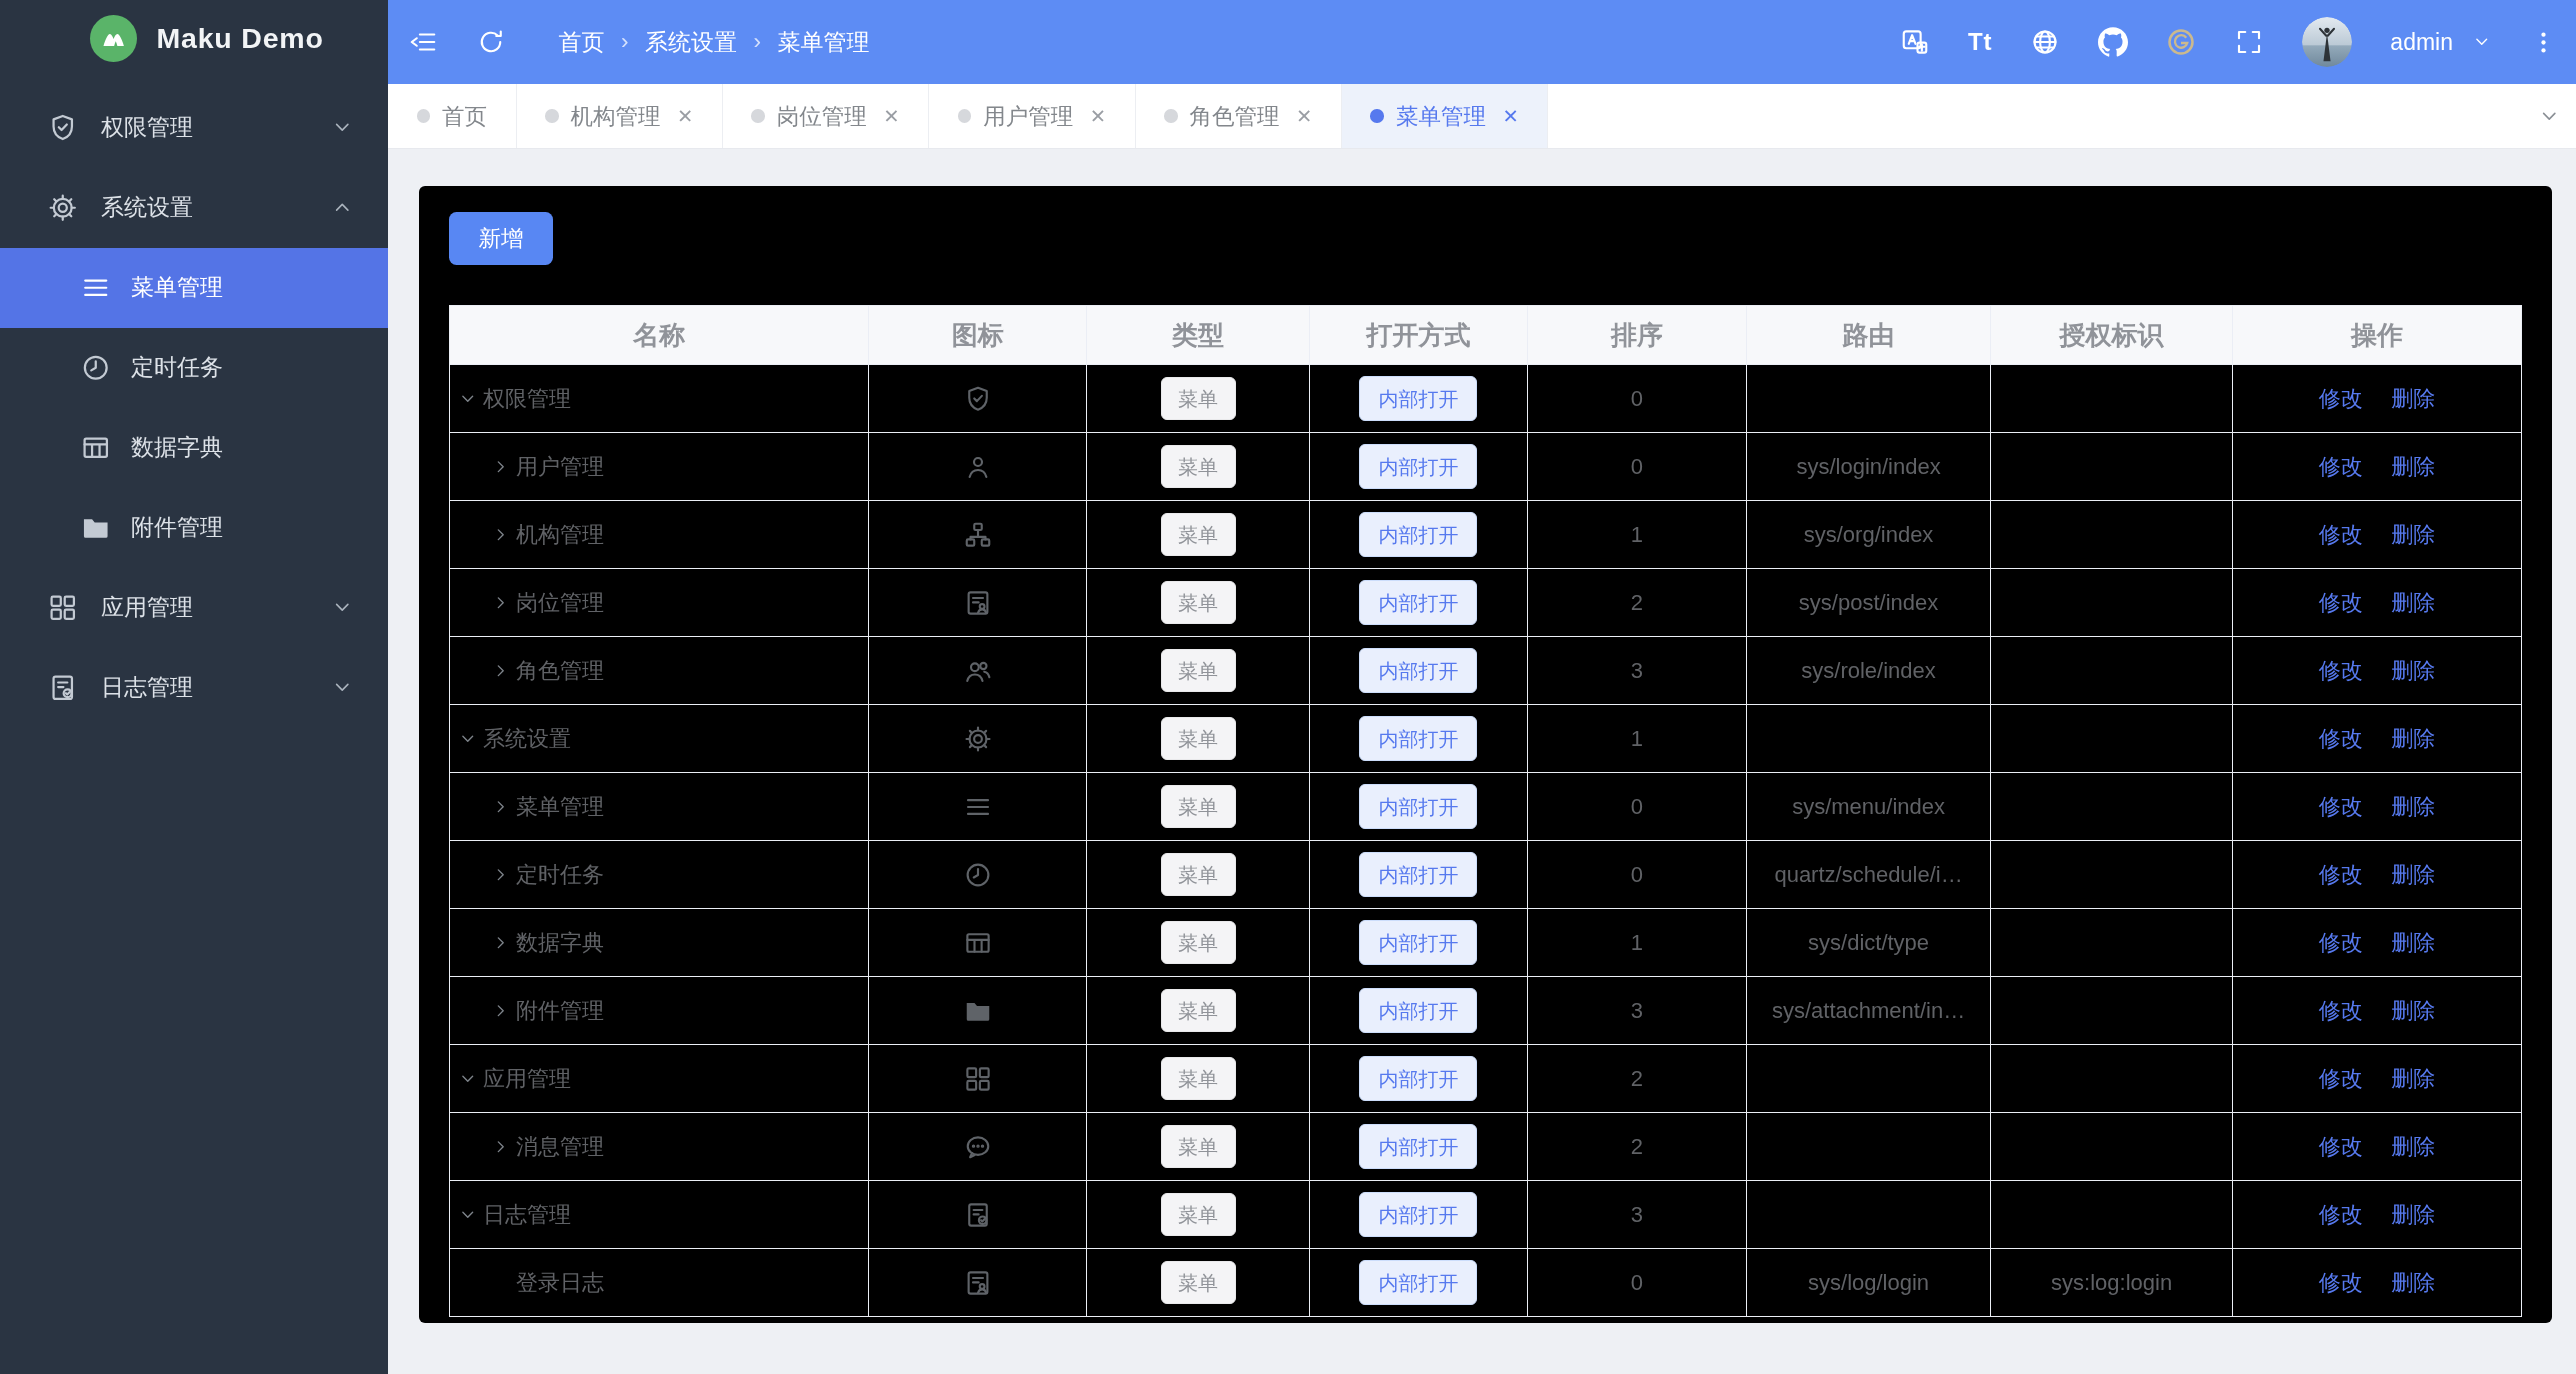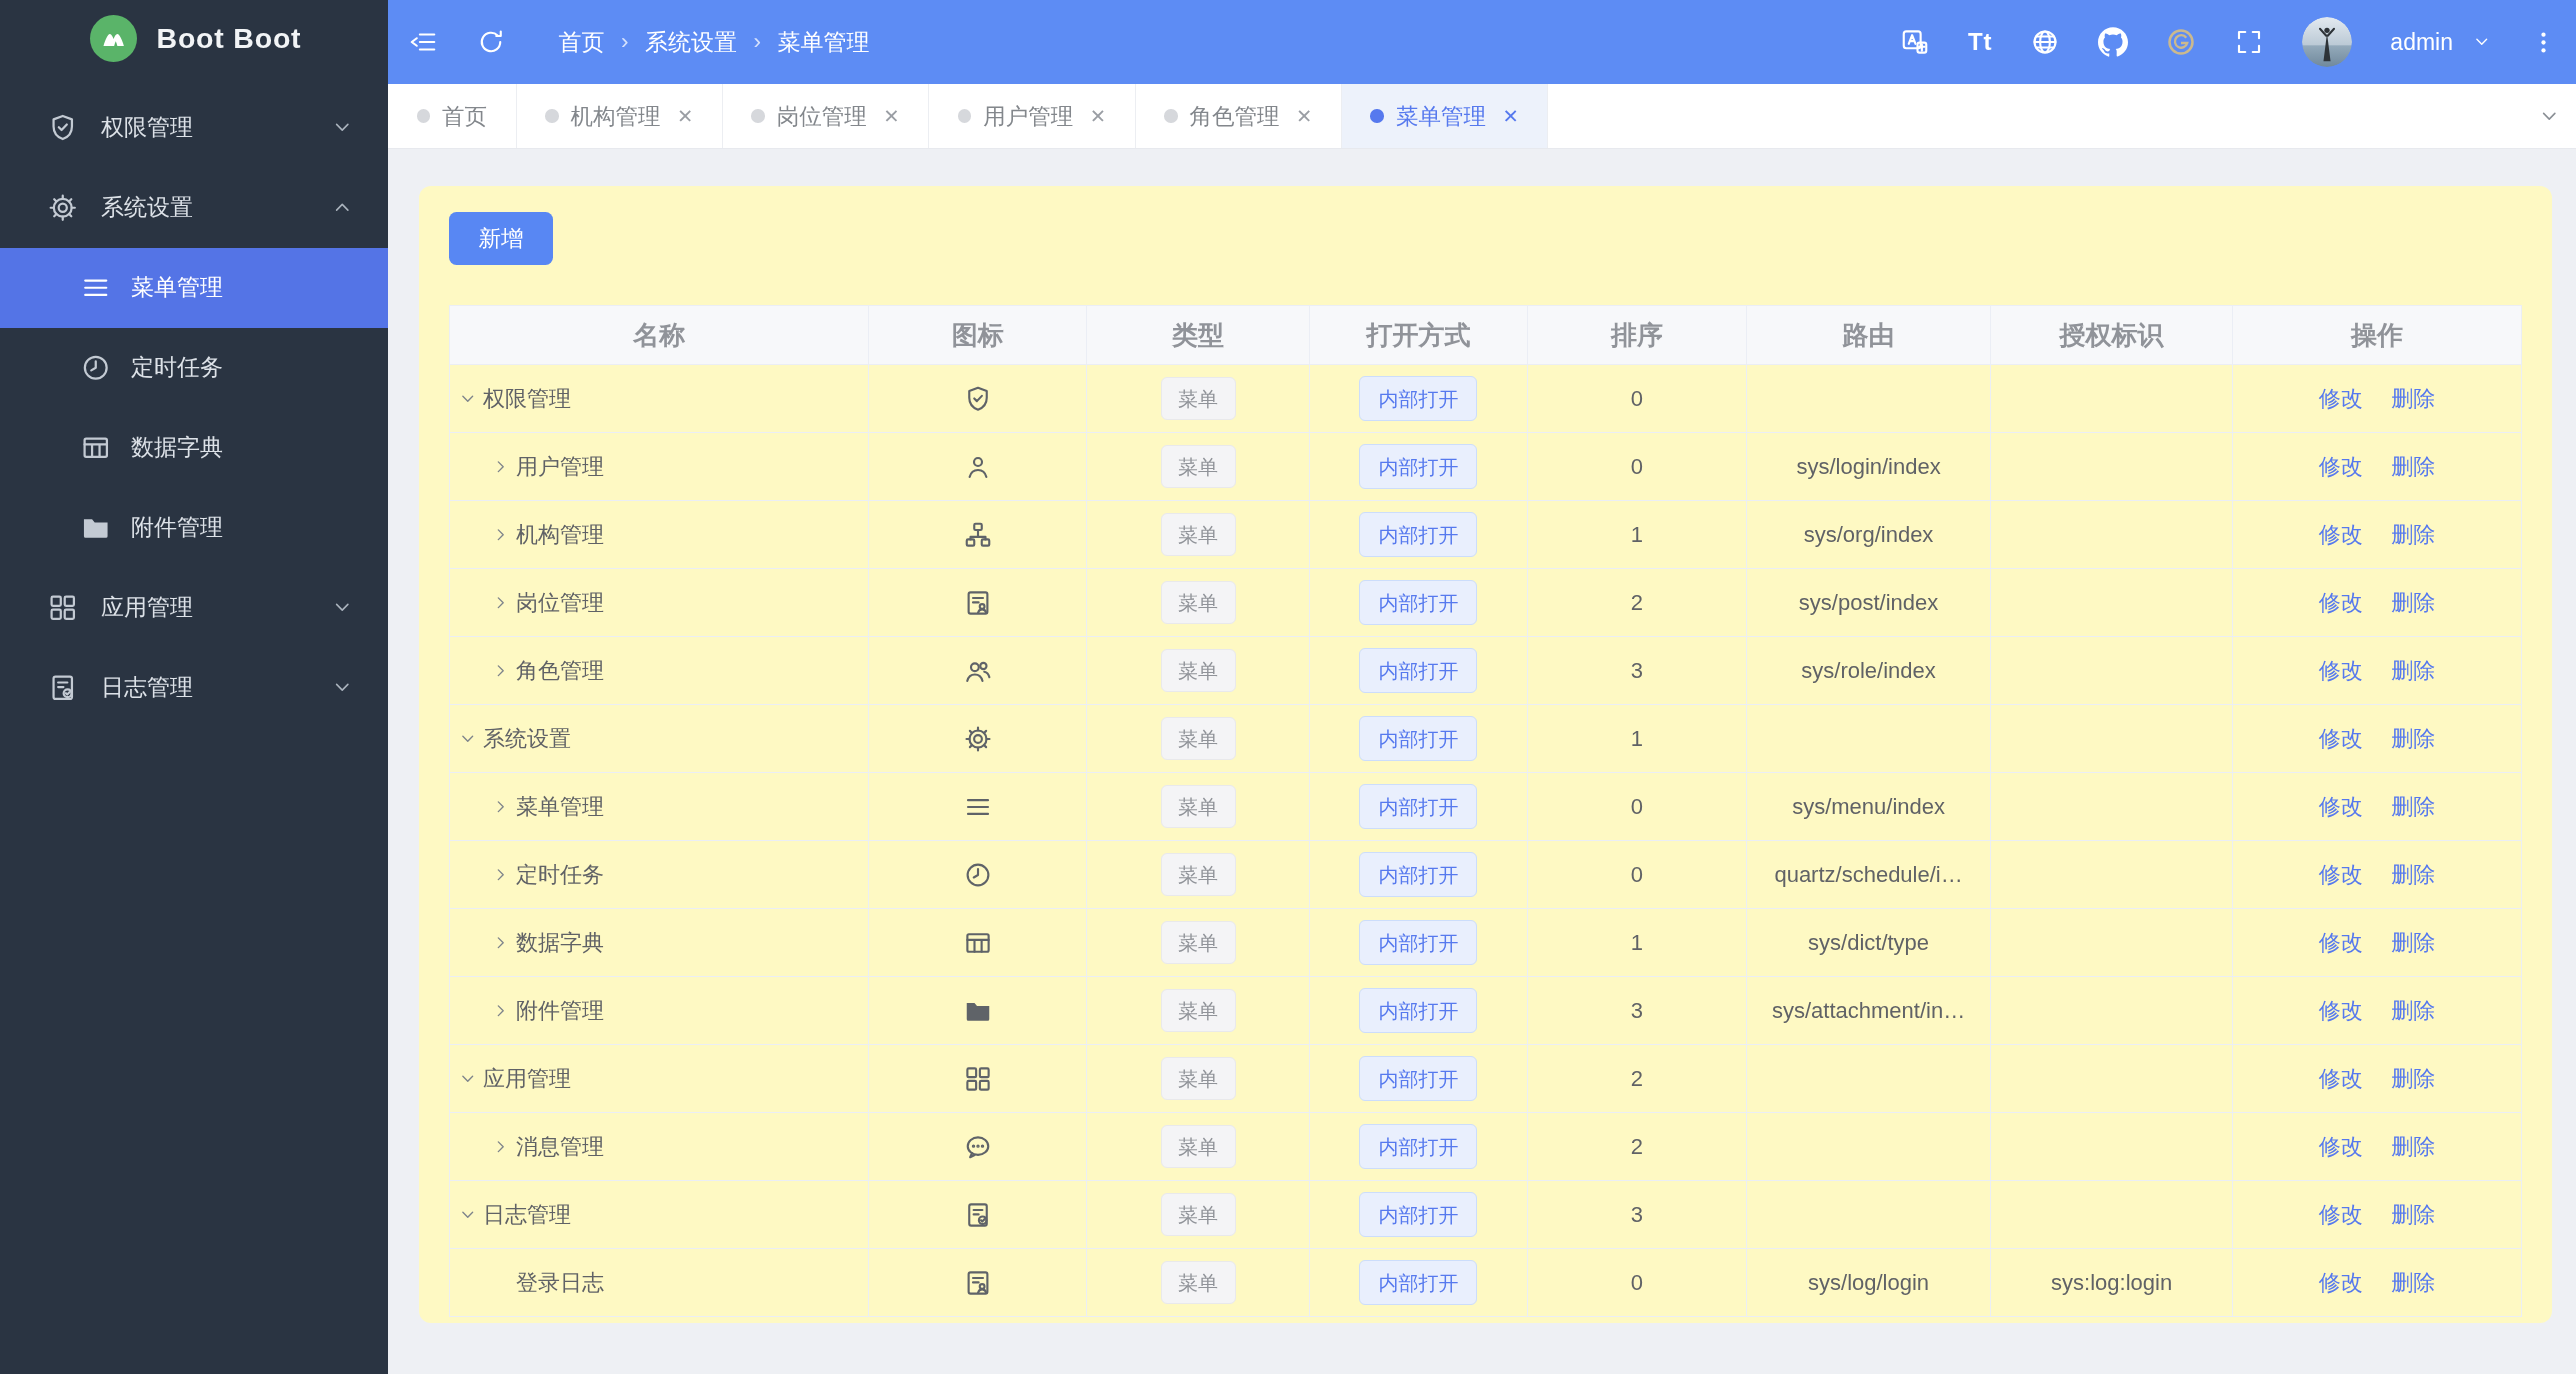"Boot Boot" span.logo-text { text: Boot Boot -> Maku Demo }
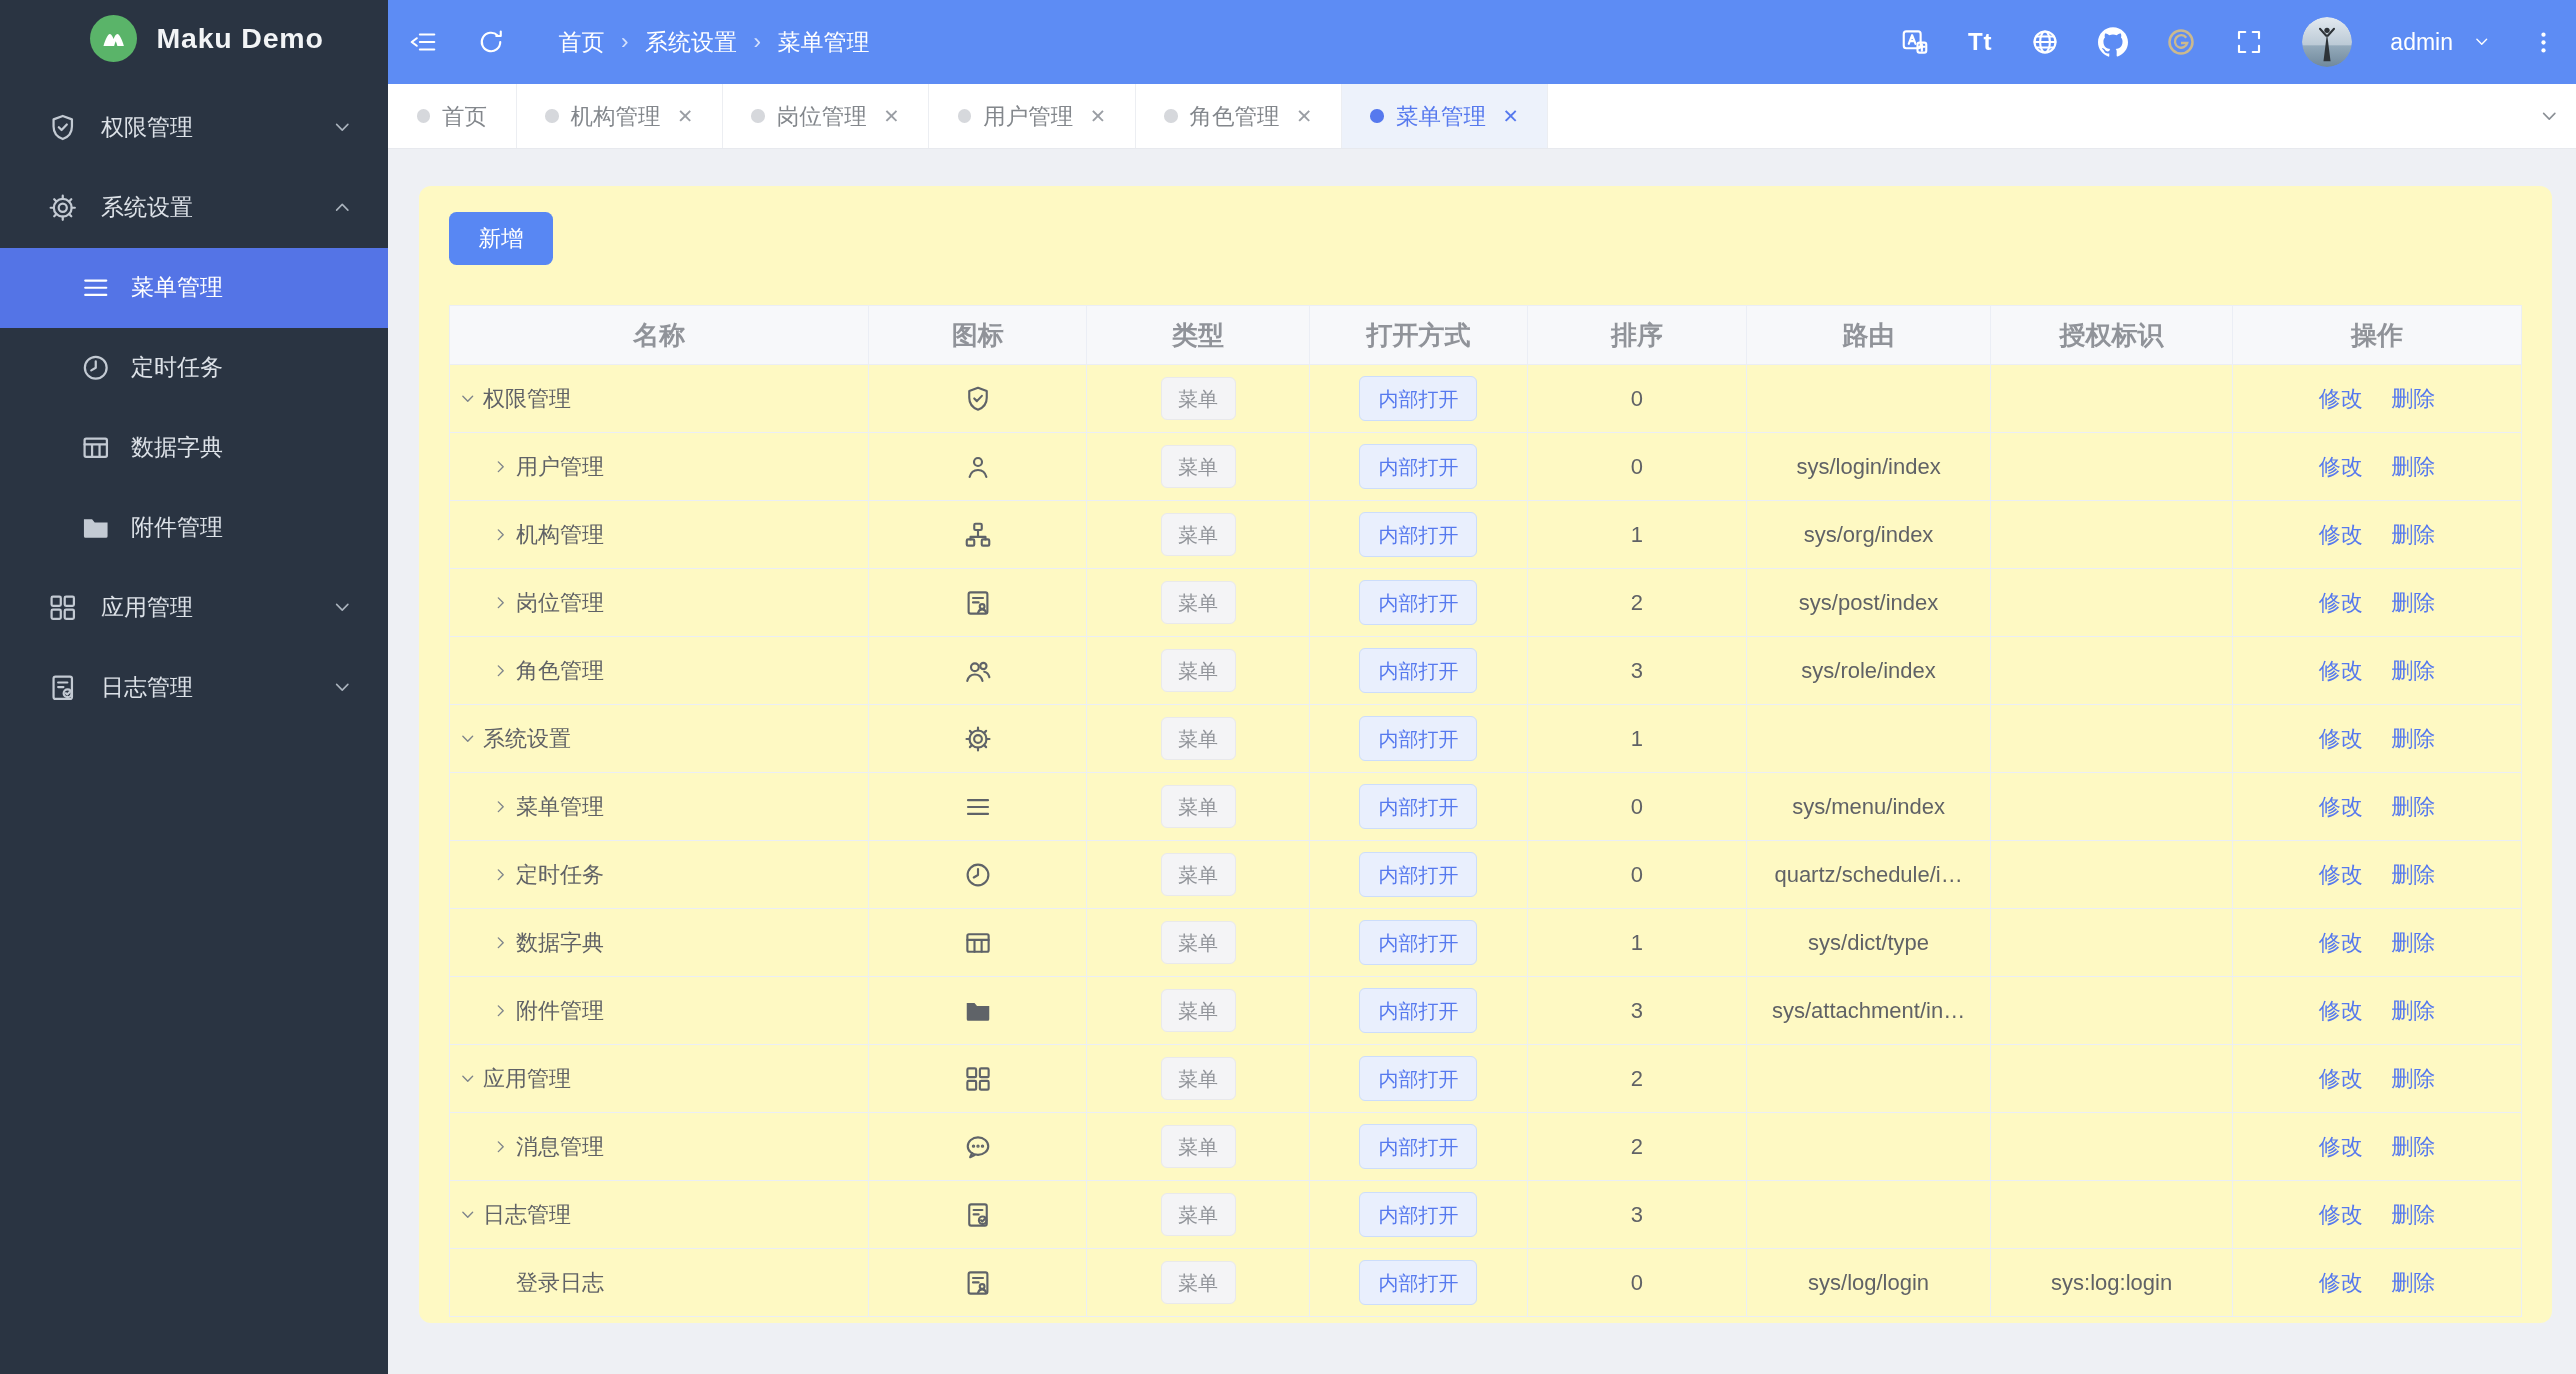"新增" .card { background: #fef9c3 -> #000000; border-radius: 12px -> 6px }
